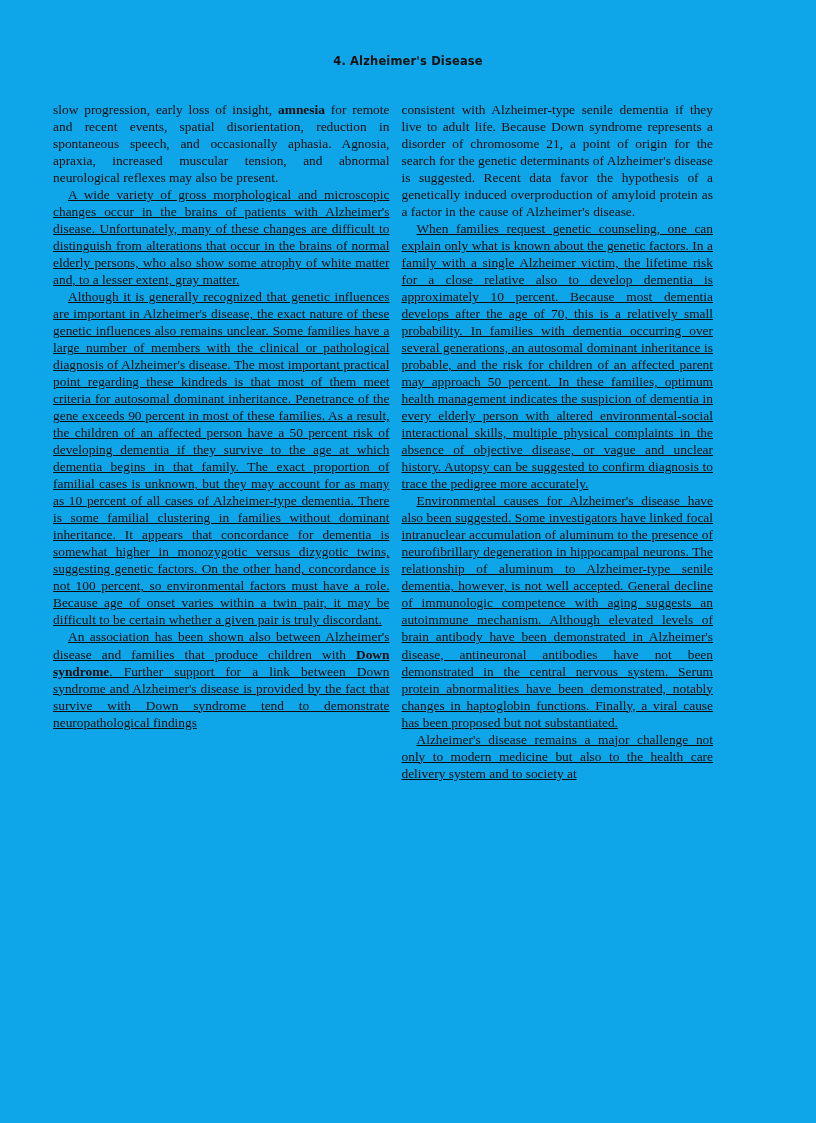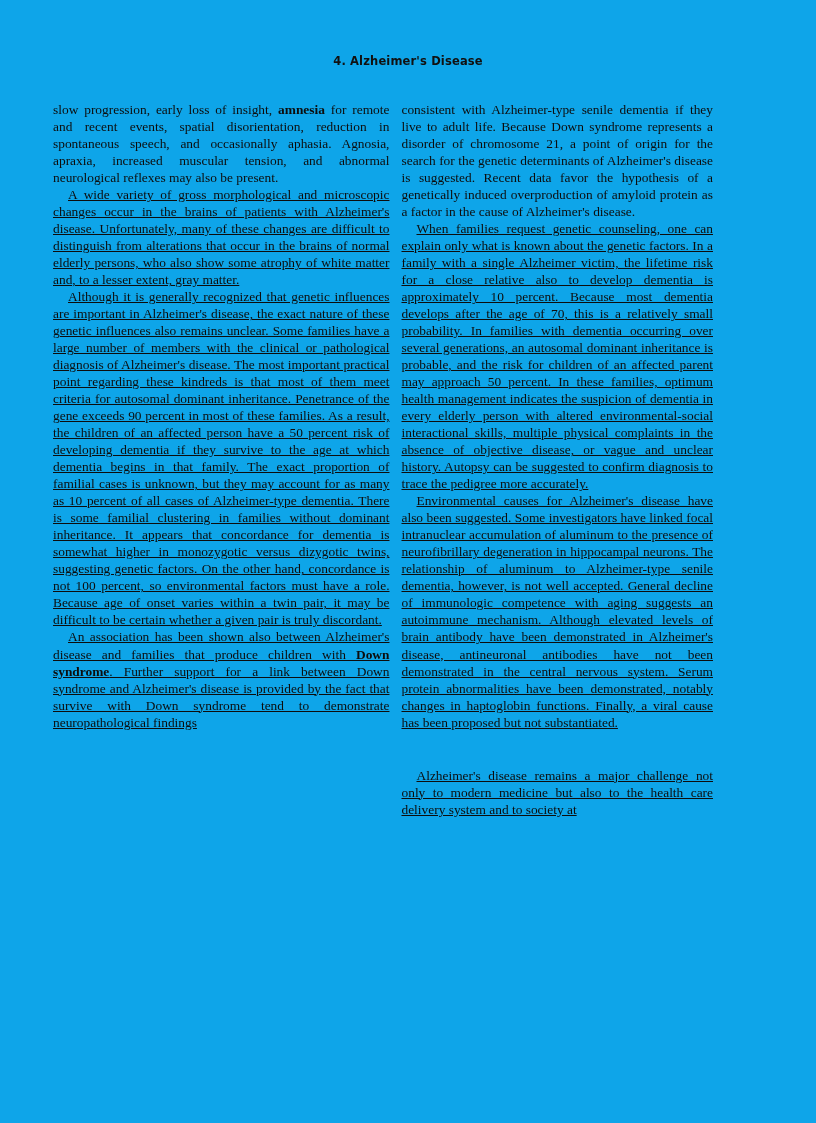"Alzheimer's disease remains a major" .col p.last-flush { margin-top: 36px -> none }
